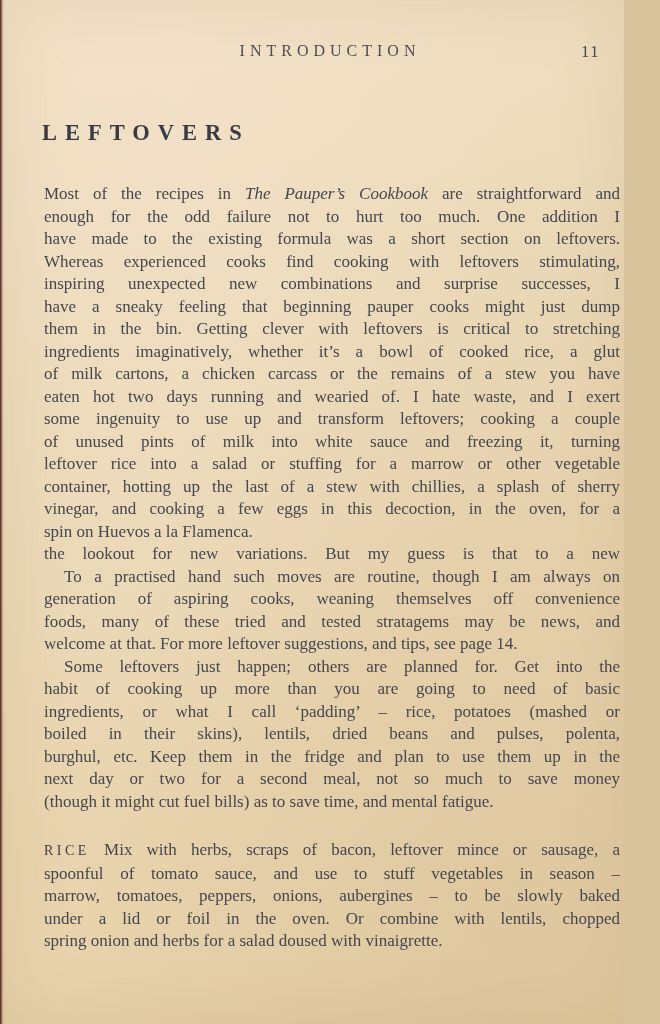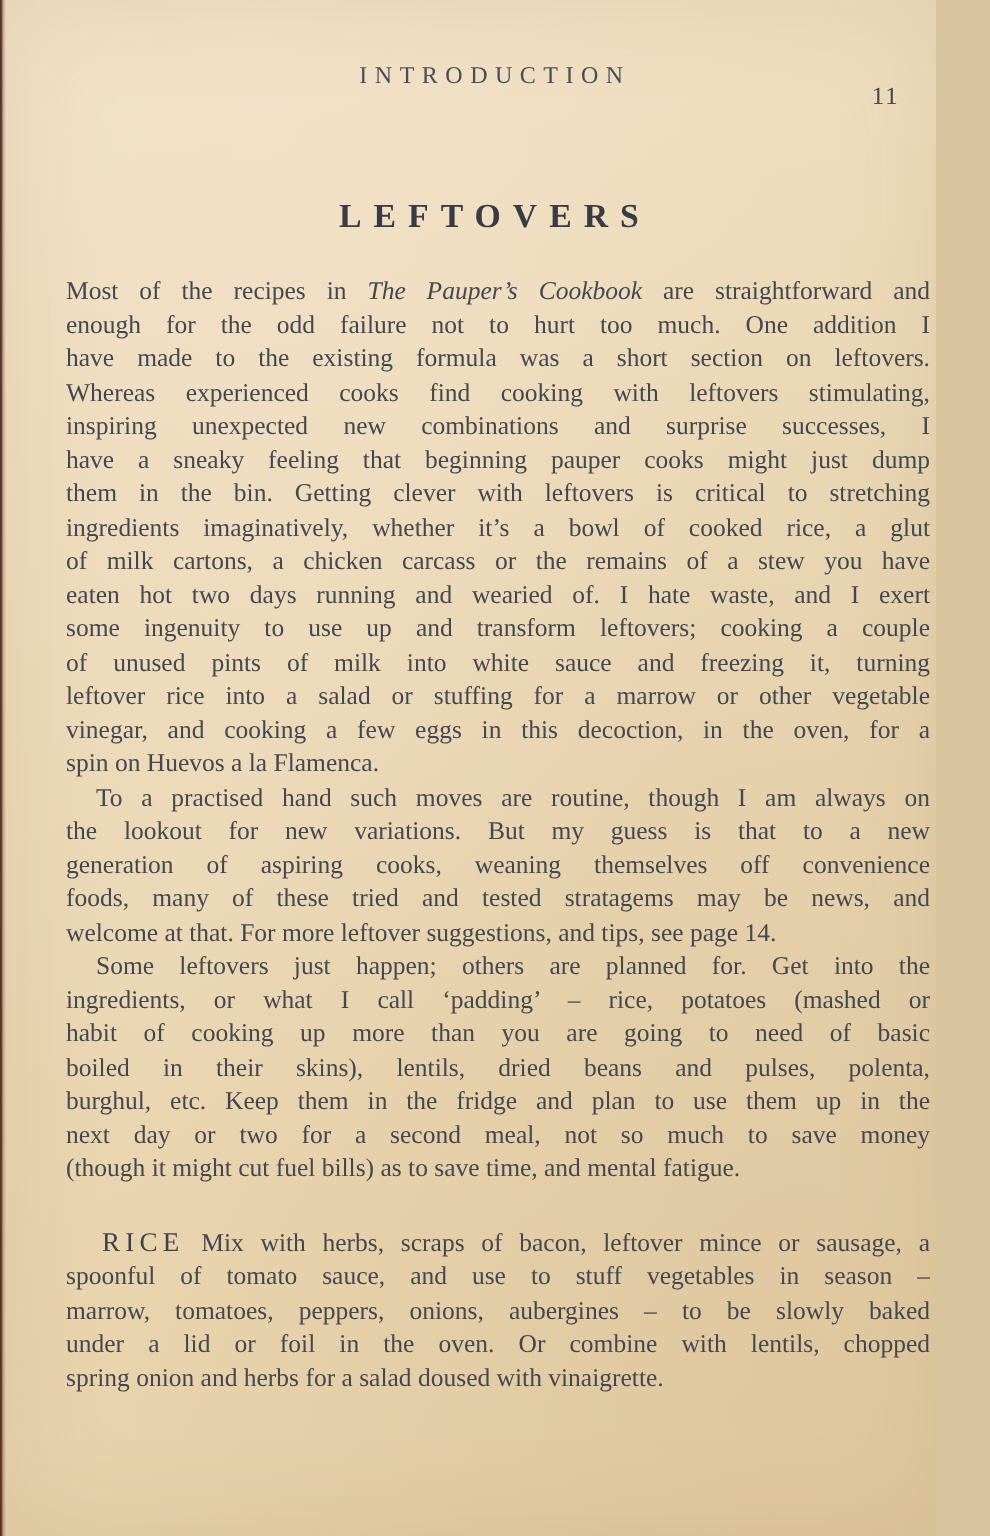"11" .page-num { margin-top: 12px -> none }
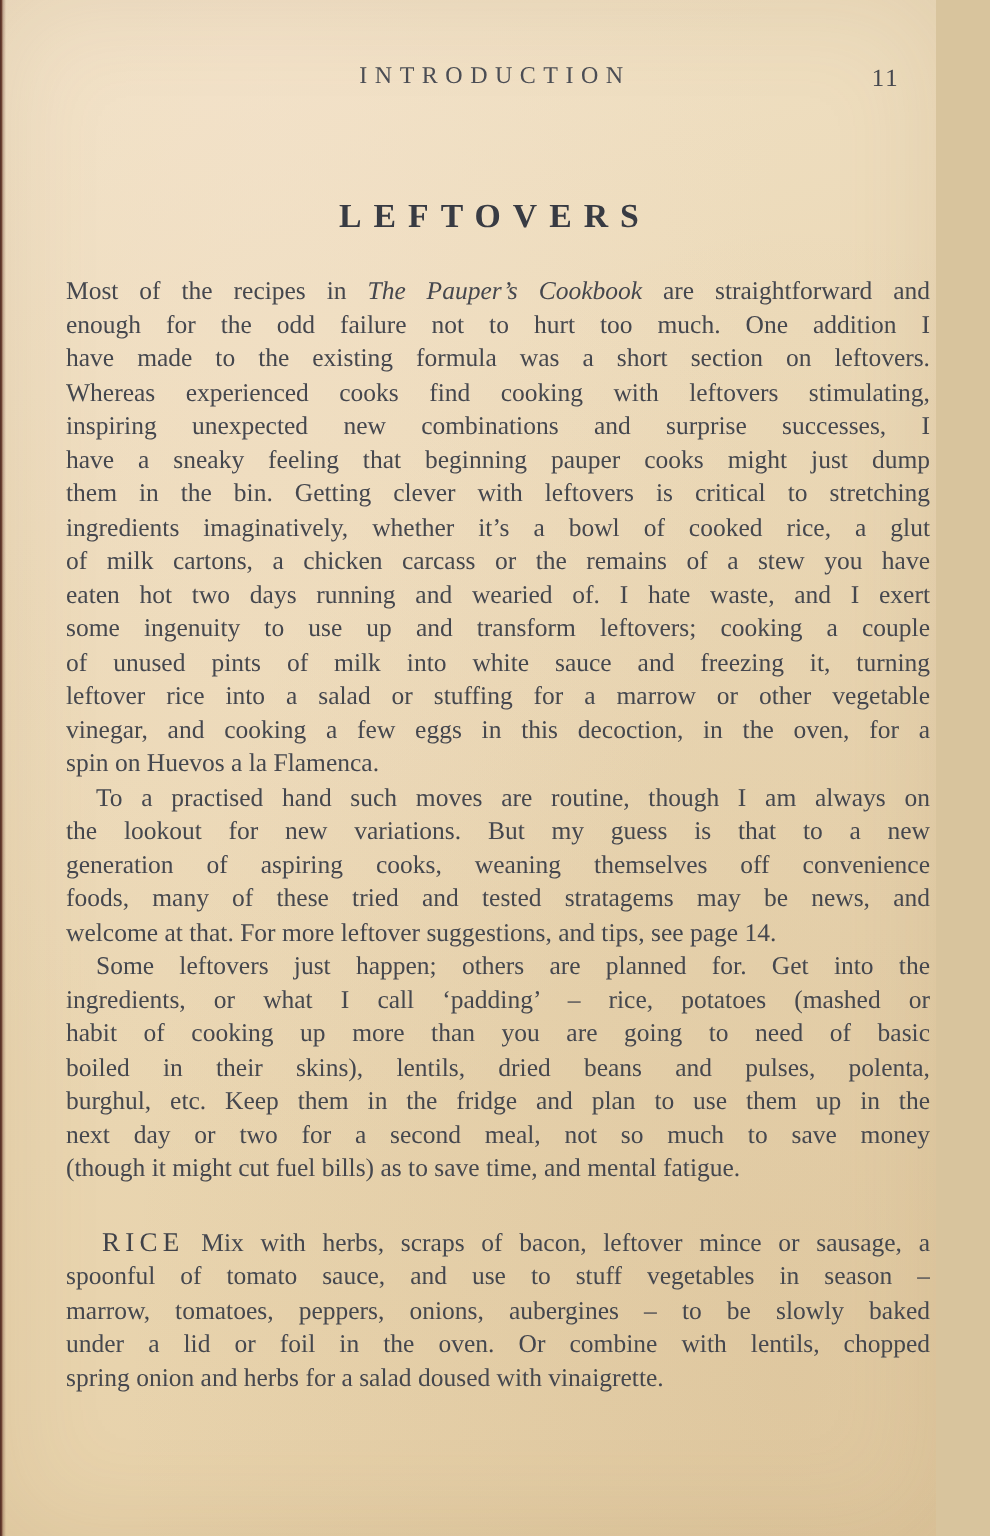"LEFTOVERS" .title { text-align: center -> none; top: 131px -> 120px }
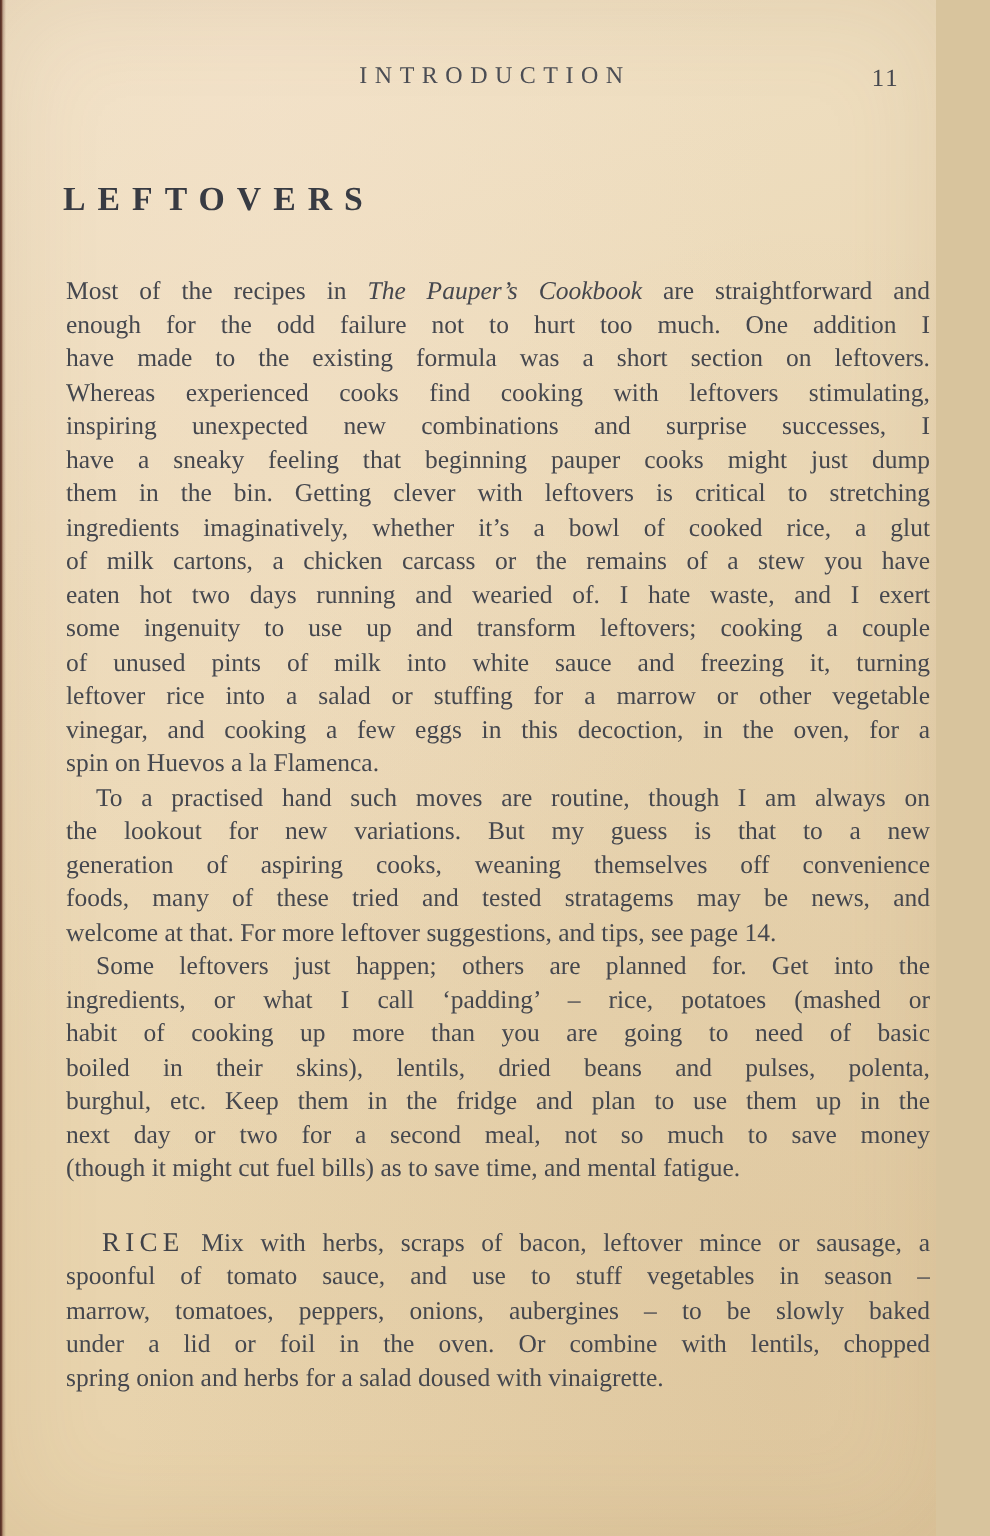"container, hotting up the last" div.line { html: none -> <div>container, hotting up the last of a stew with chillies, a splash of sherry</div> }
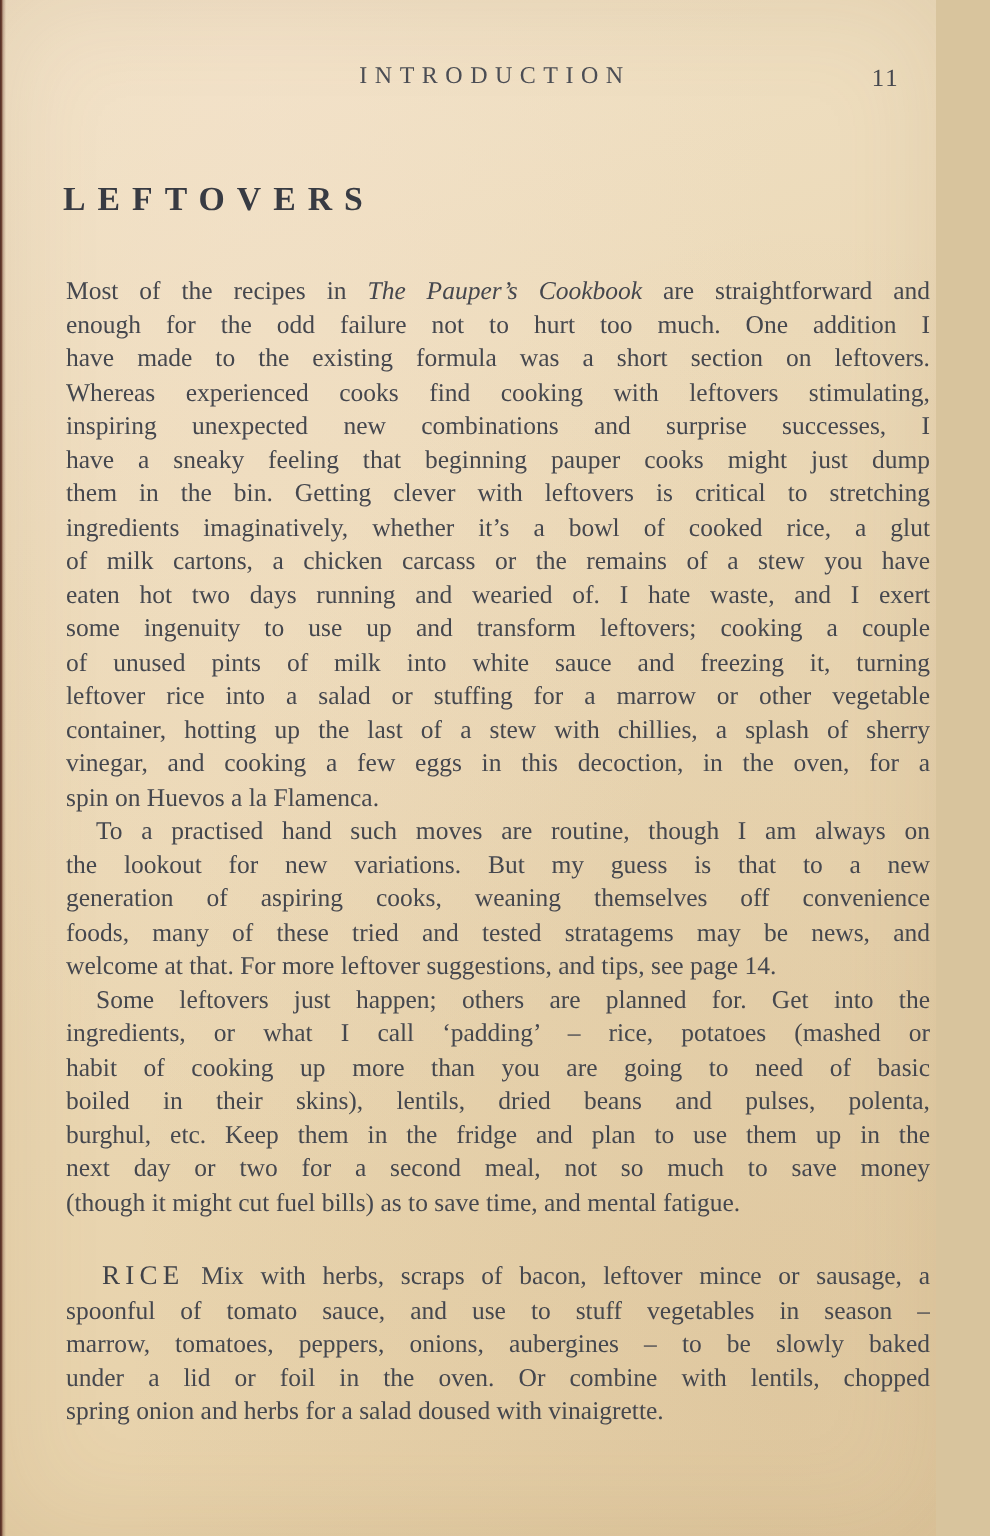"To a practised hand such" div.line { order: before "the lookout for new variations." -> after "the lookout for new variations." }
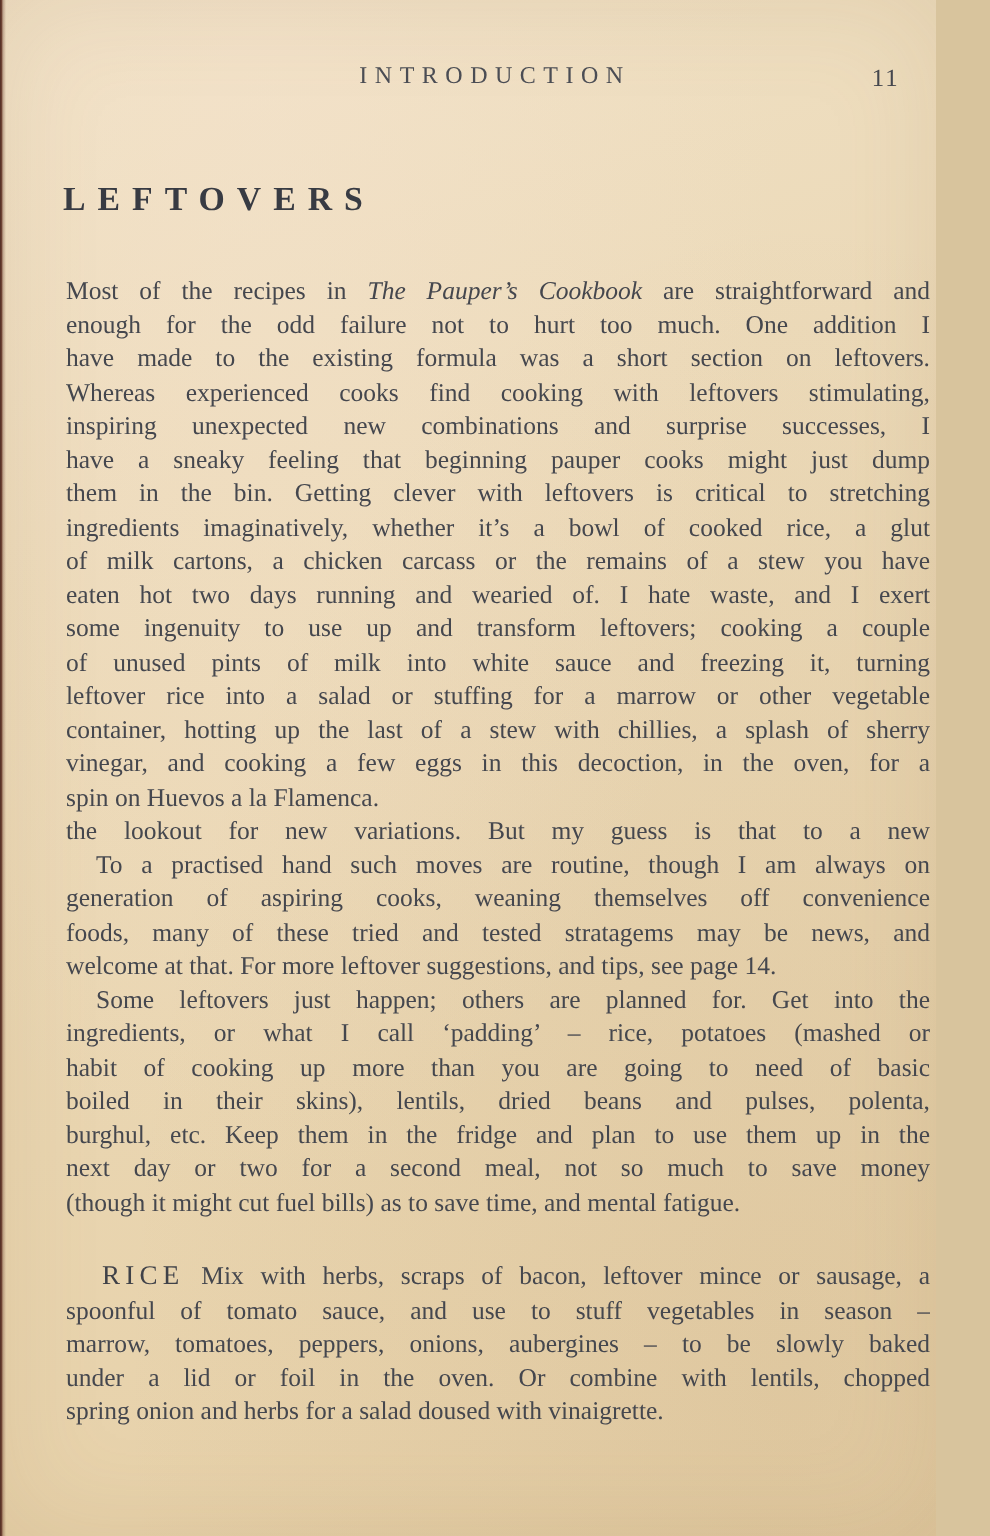"ingredients, or what I call" div.line { order: before "habit of cooking up more" -> after "habit of cooking up more" }
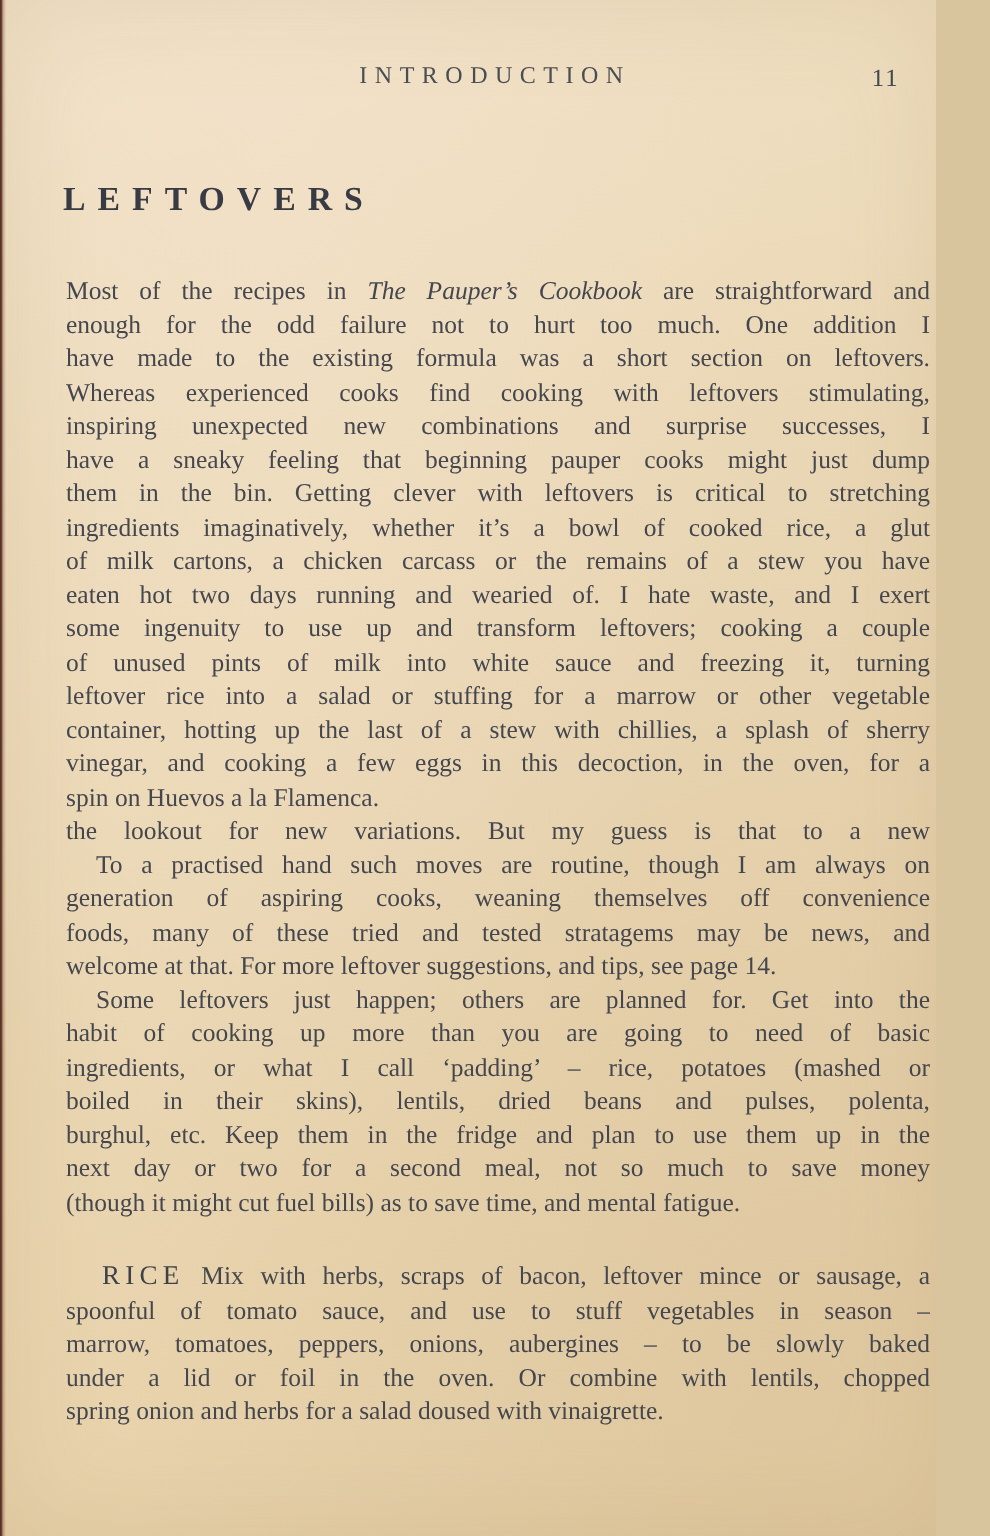"RICE" .lead { font-size: 18px -> 14px; margin-left: 24px -> none }
